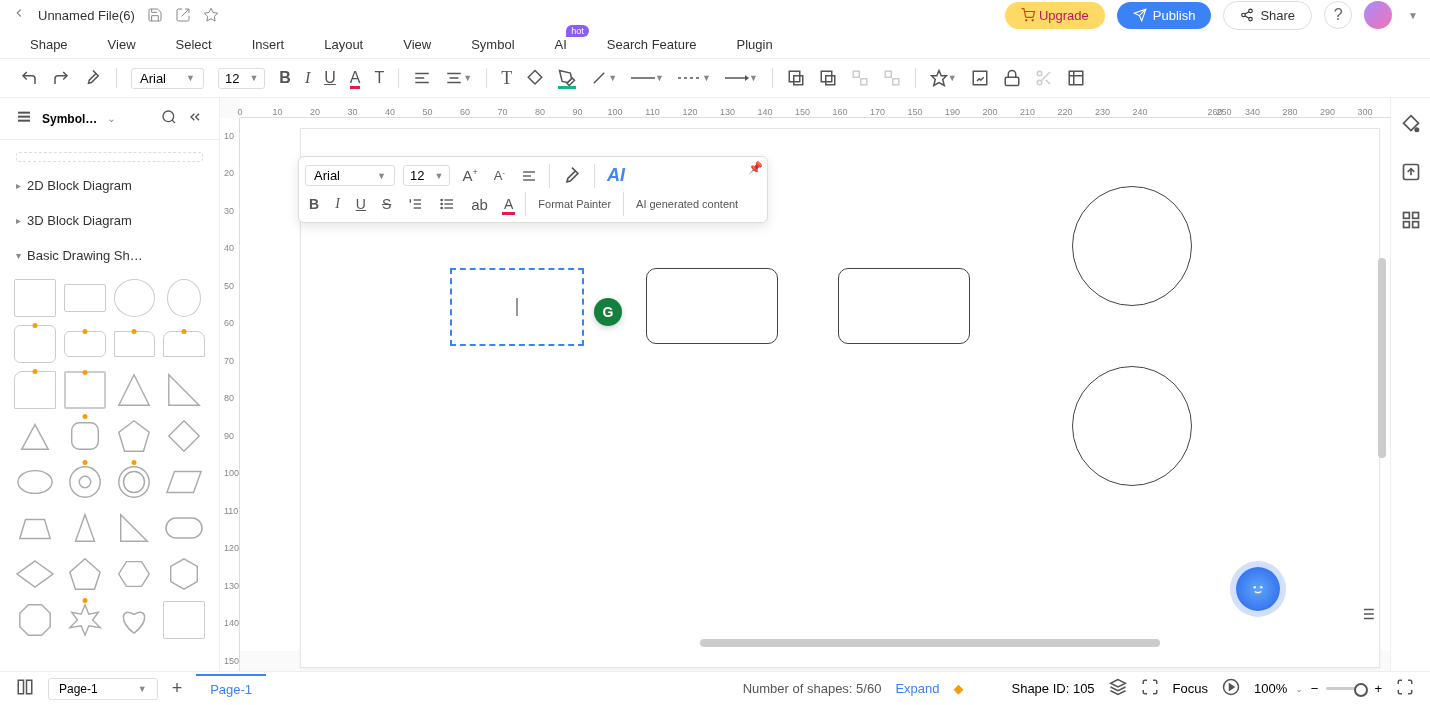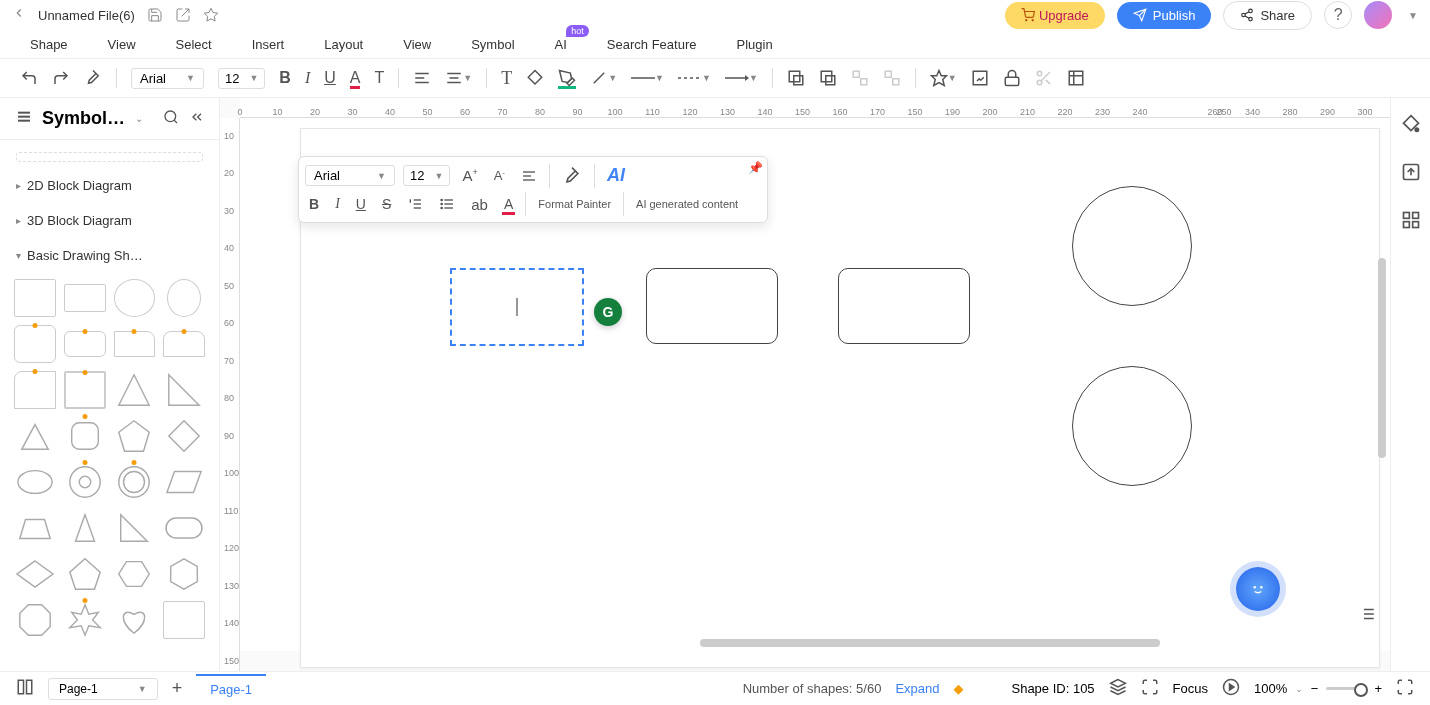"Symbol…" .sidebar-header .lib-title { font-size: 18px -> 12px }
